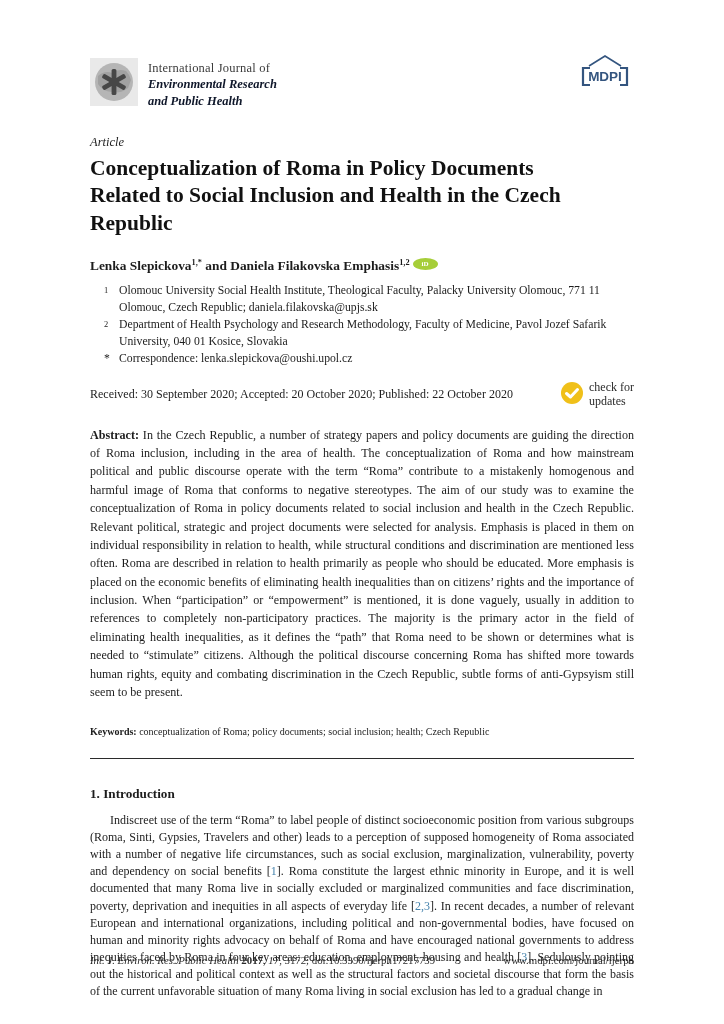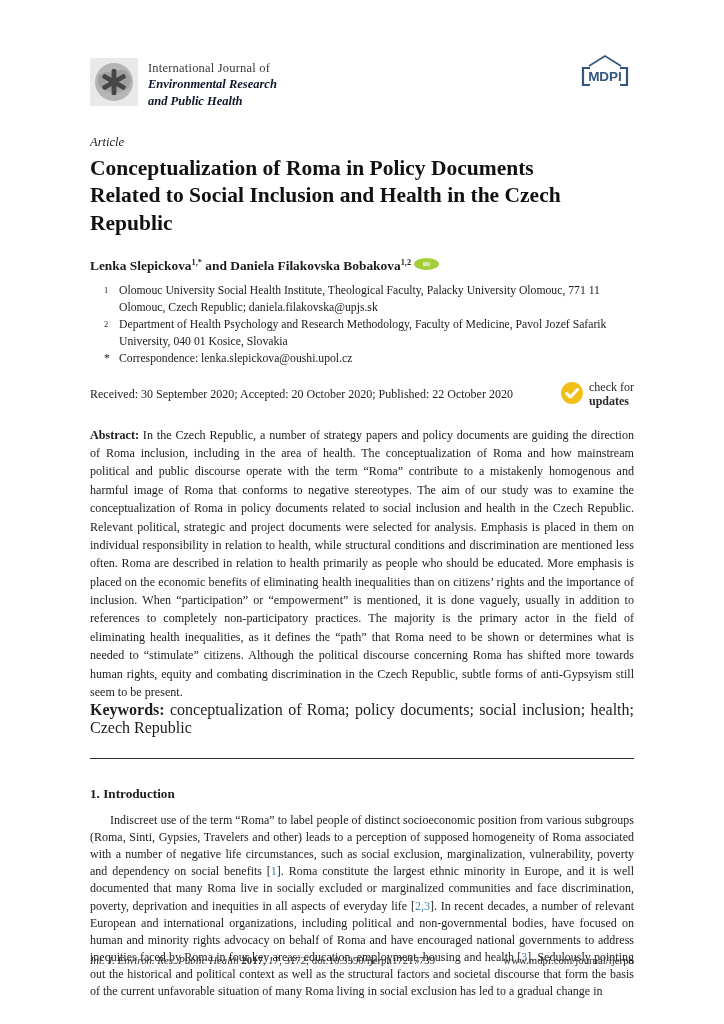"Daniela Filakovska Bobakova" span { text: Bobakova -> Emphasis }
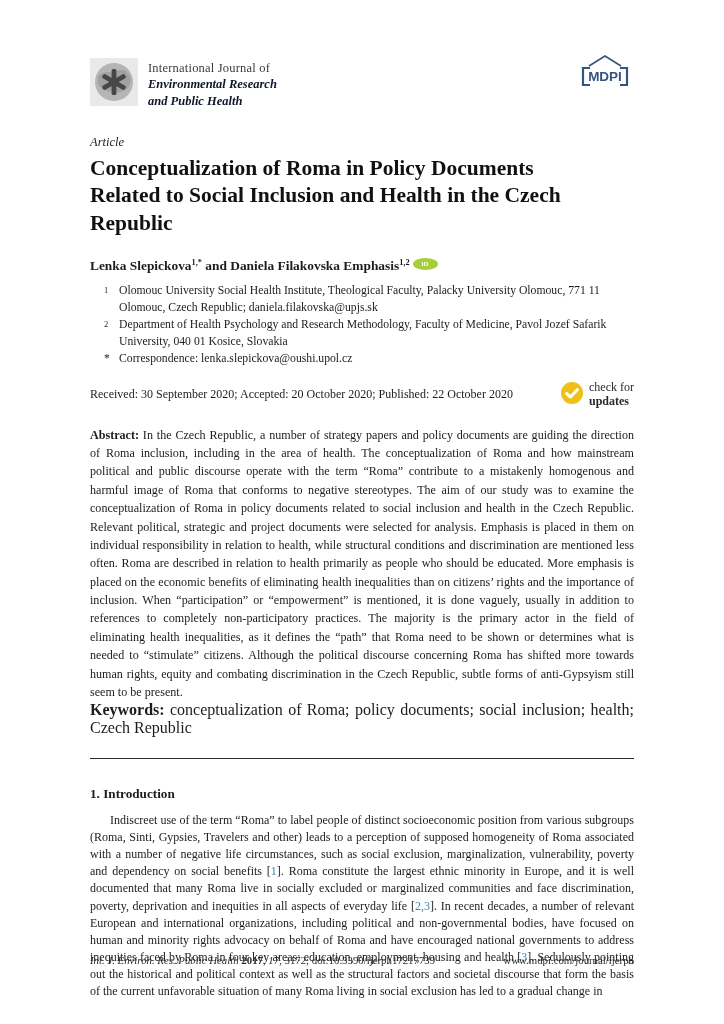"updates" .update-text .l2 { font-weight: bold -> normal }
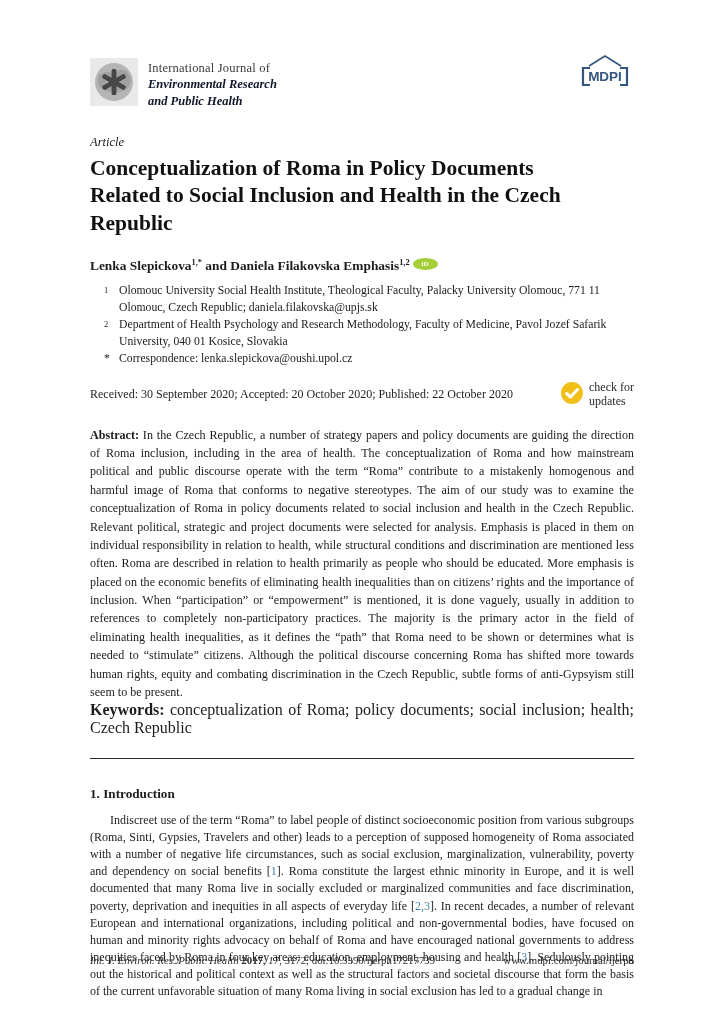"Keywords: conceptualization of Roma;" .keywords { font-size: 16px -> 10px; margin-top: 0 -> 25px }
